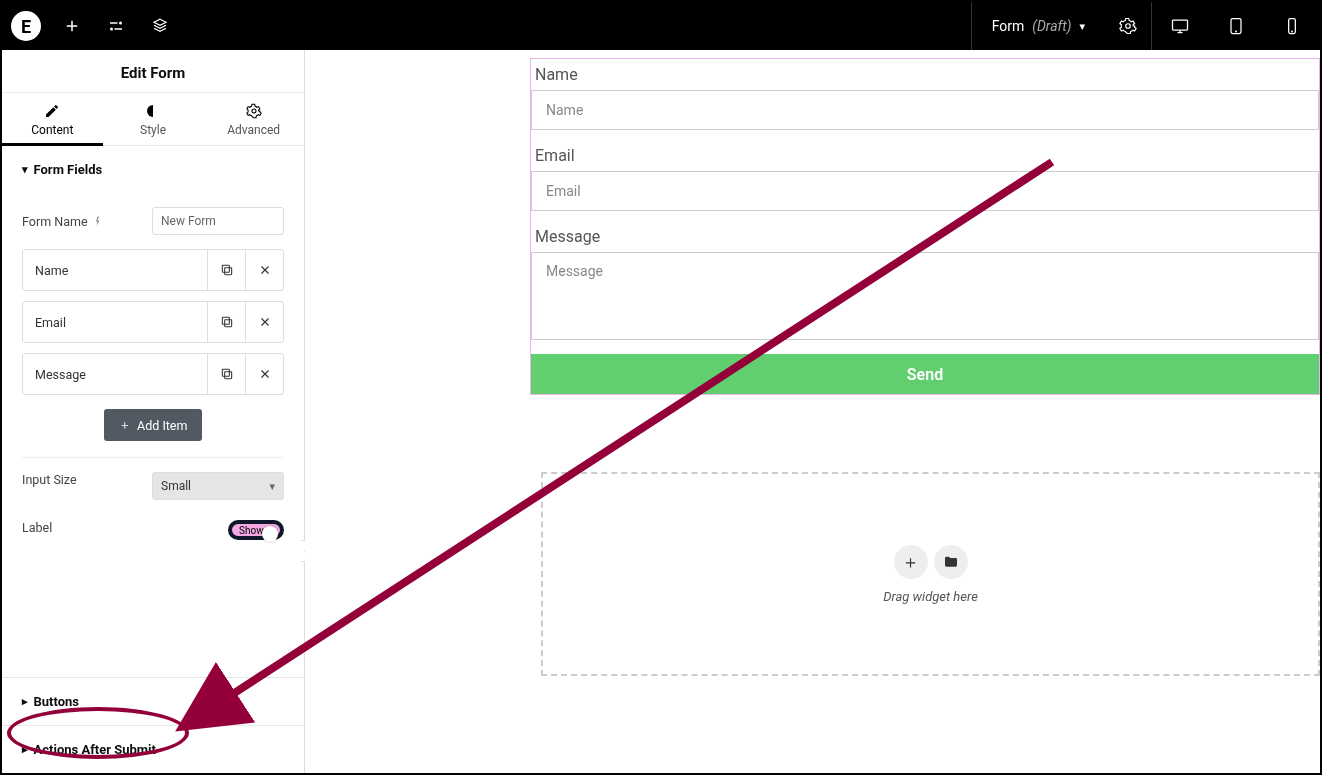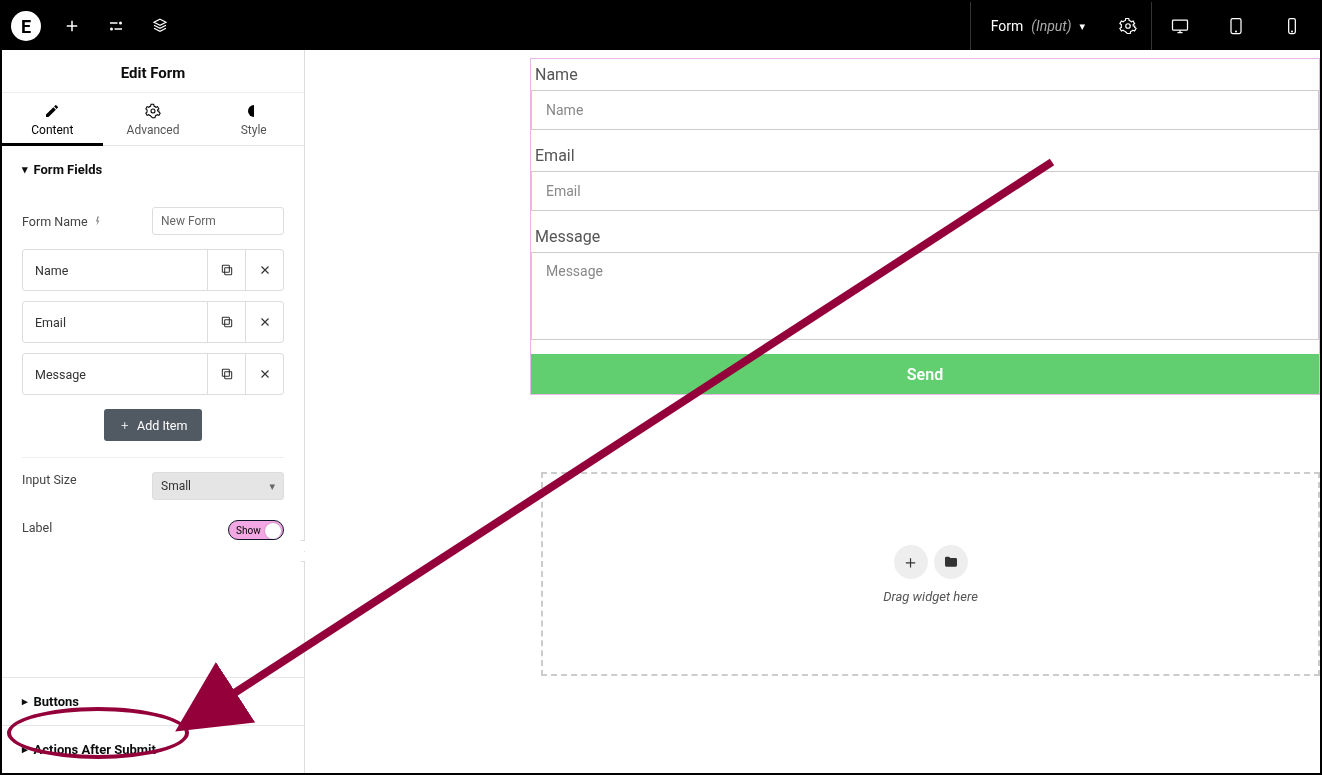"(Input)" span.draft { text: Input -> Draft }
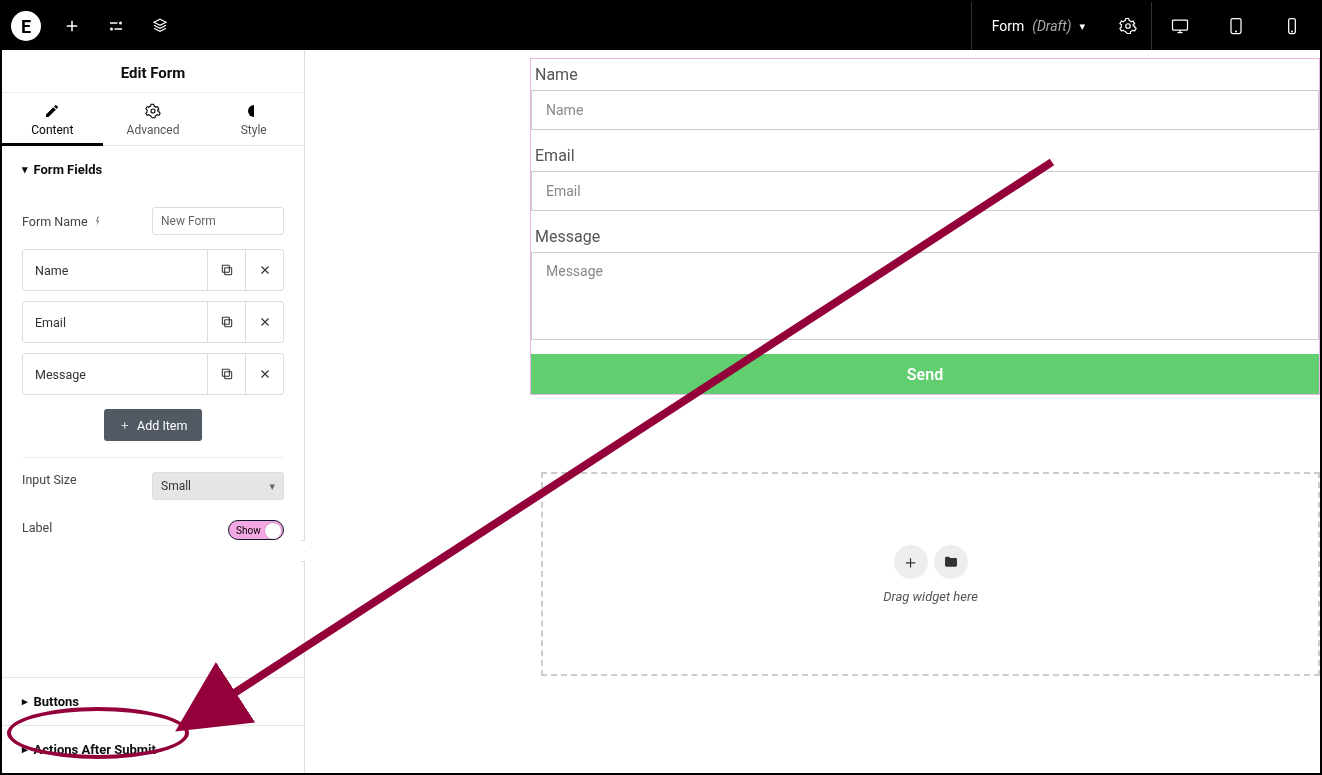"Advanced" div.tab { order: before "Style" -> after "Style" }
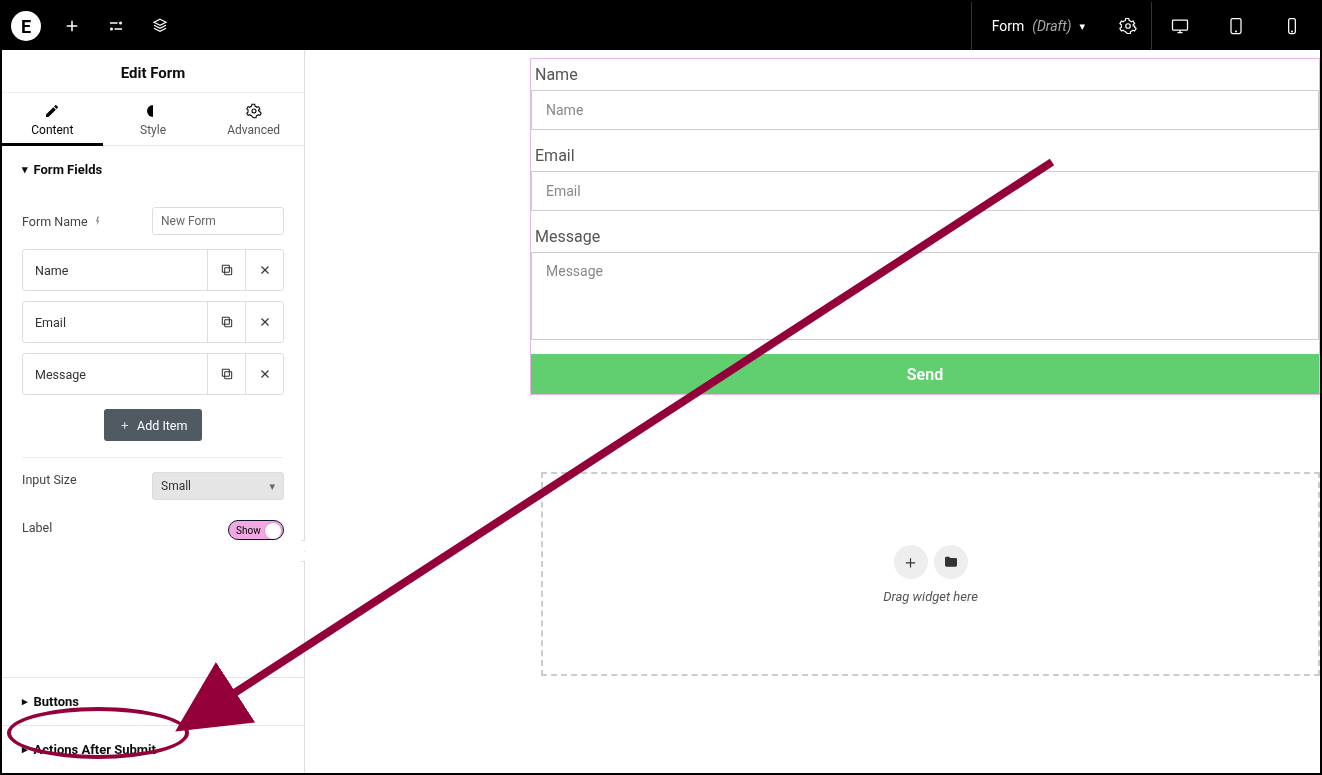"Show" .toggle.on { border: 1px solid #0f172a -> 4px solid #0f172a }
